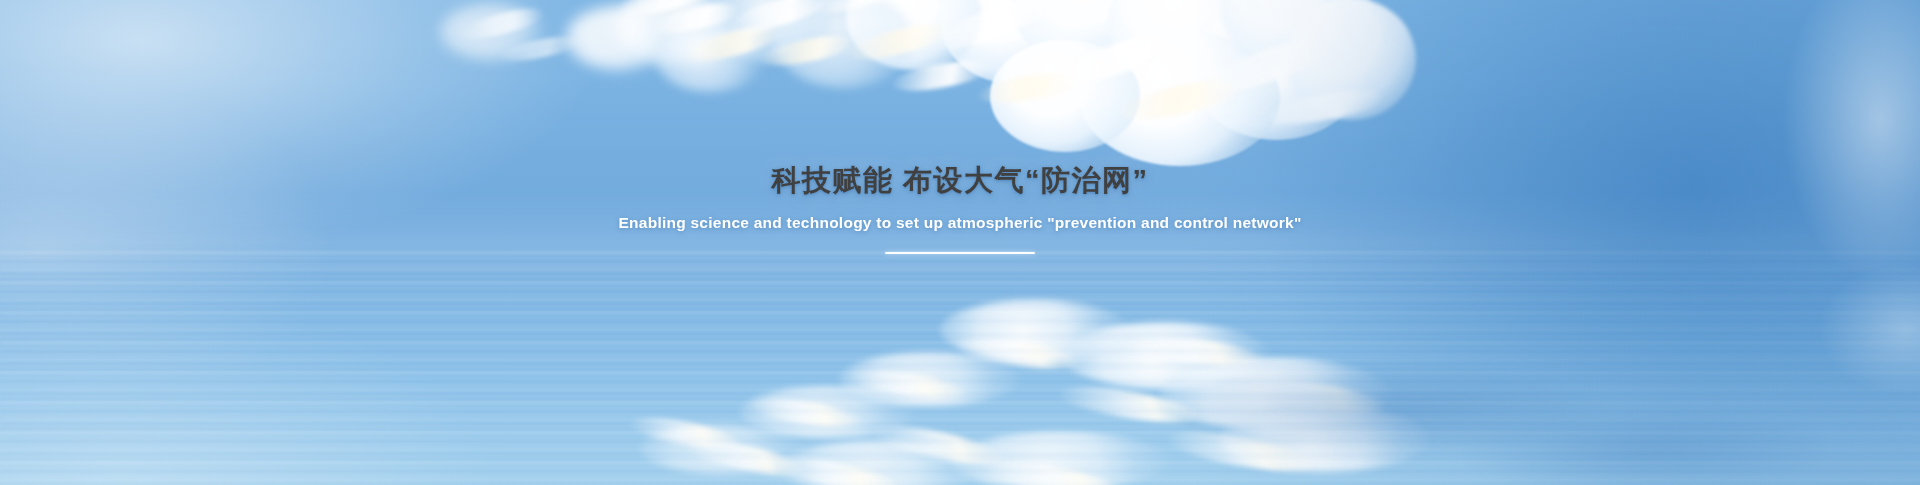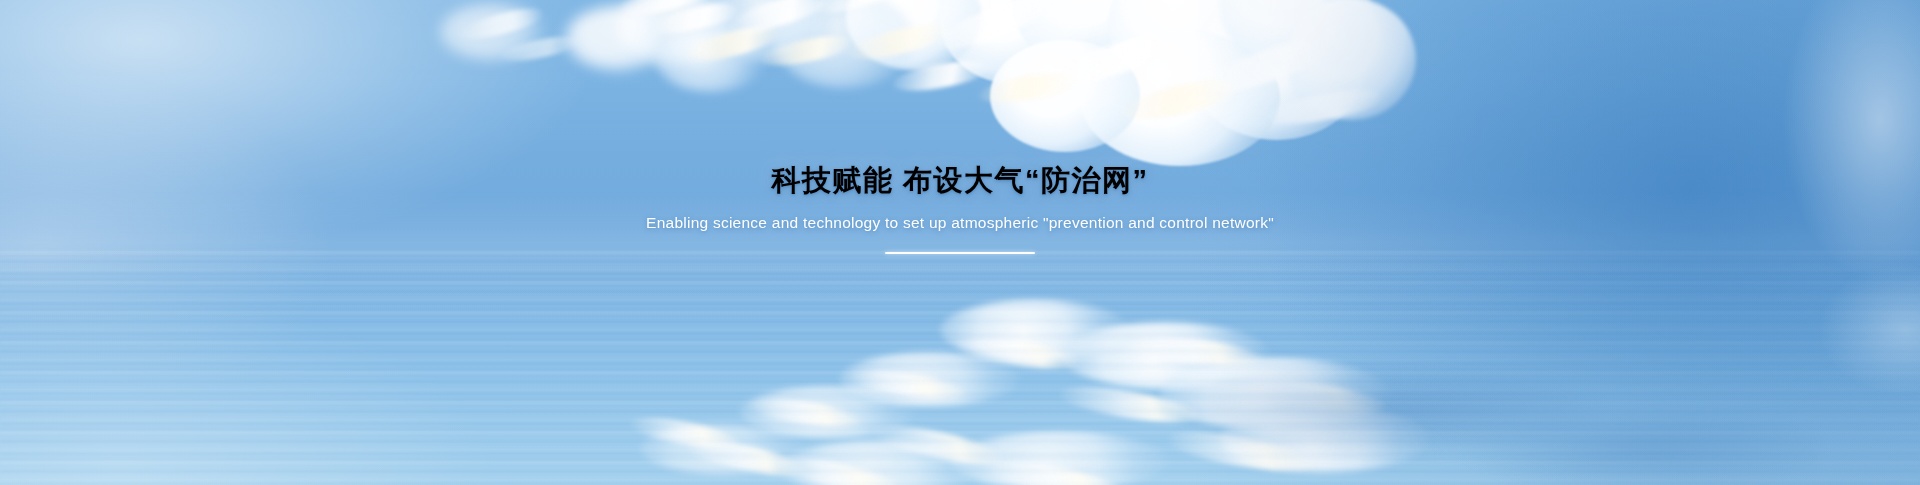"科技赋能 布设大气“防治网”" #headline { color: #000000 -> #404040 }
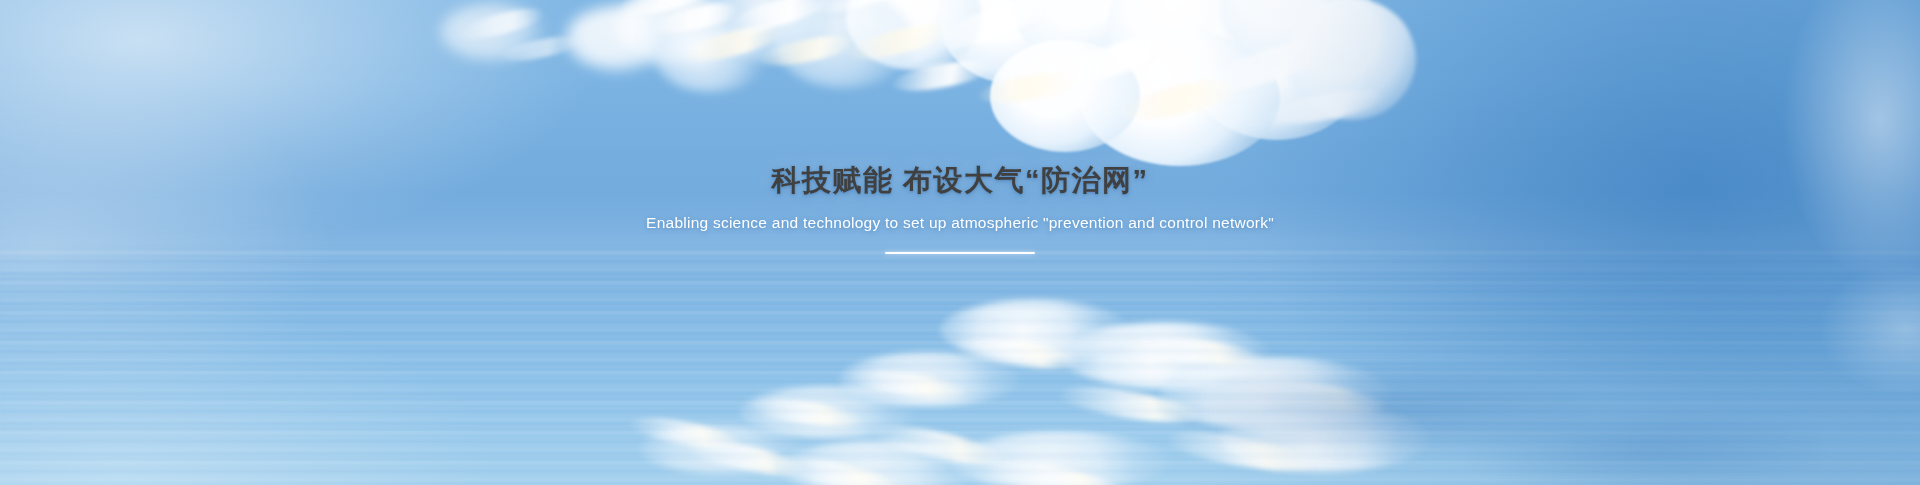"Enabling science and technology to" #subtitle { font-weight: 400 -> 700 }
